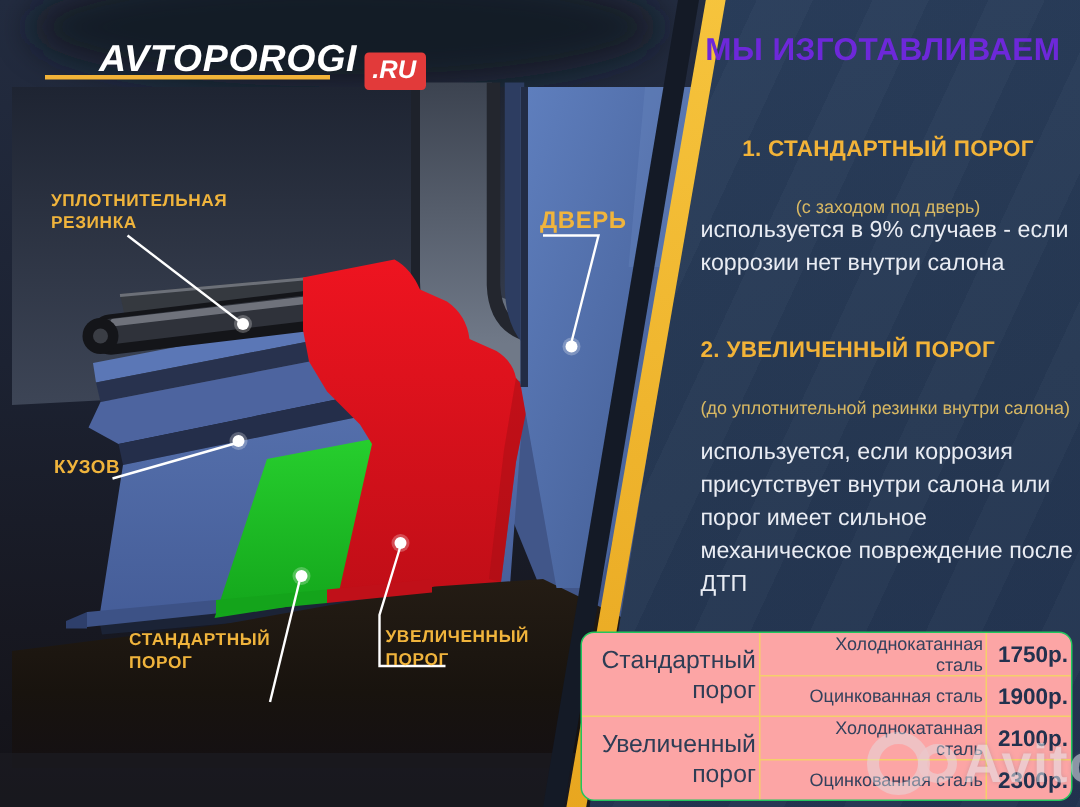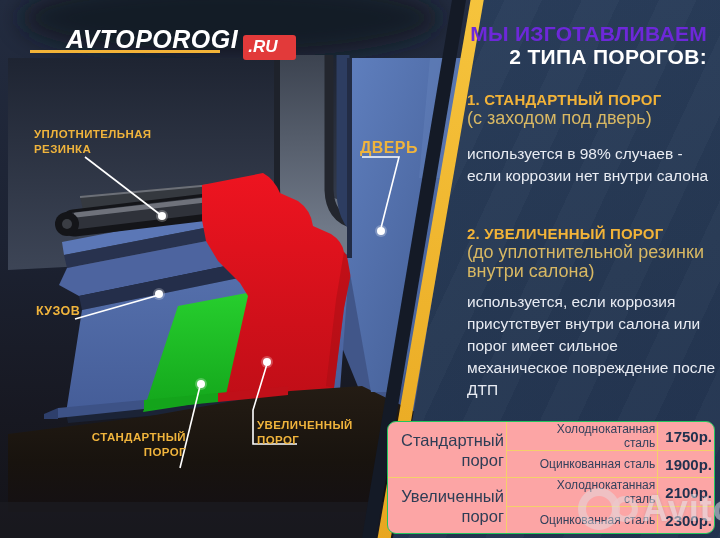".RU" .logo-tld { padding: 2px 19px 3px 5px -> 2px 7px 3px 5px }
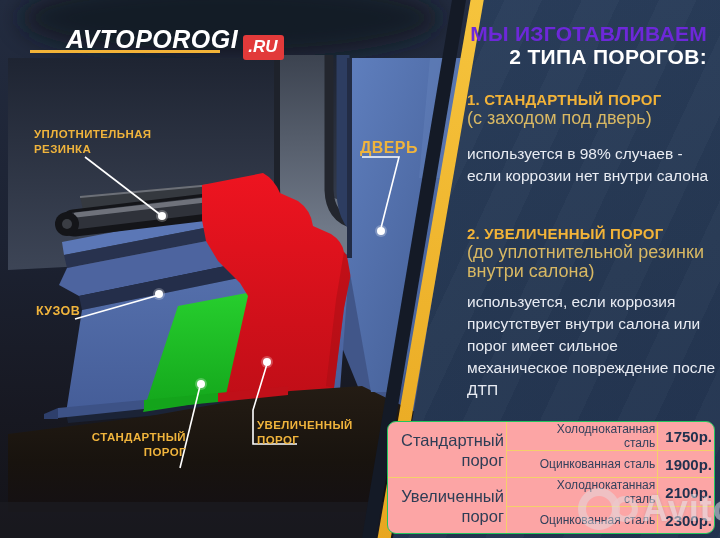"2 ТИПА ПОРОГОВ:" div.l2 { html: <div>2 ТИПА ПОРОГОВ:</div> -> none }
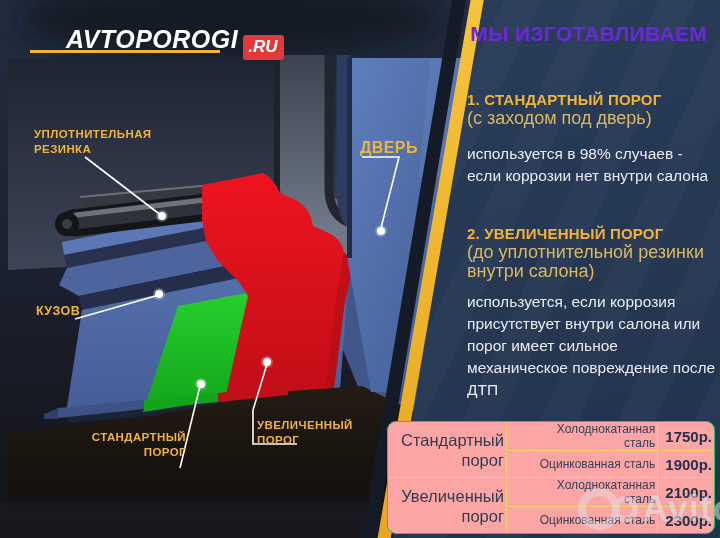"1. СТАНДАРТНЫЙ ПОРОГ" div.sec { text-align: none -> center }
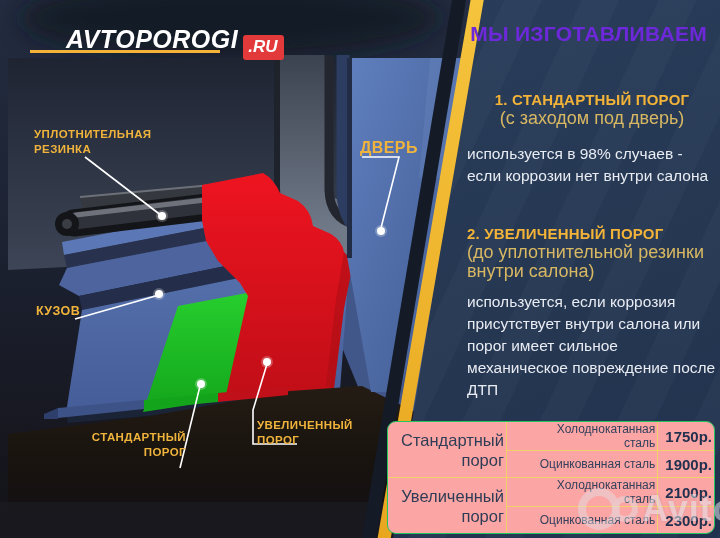"(с заходом под дверь)" .sec-sub { font-size: 18px -> 12px; margin-top: none -> 20px }
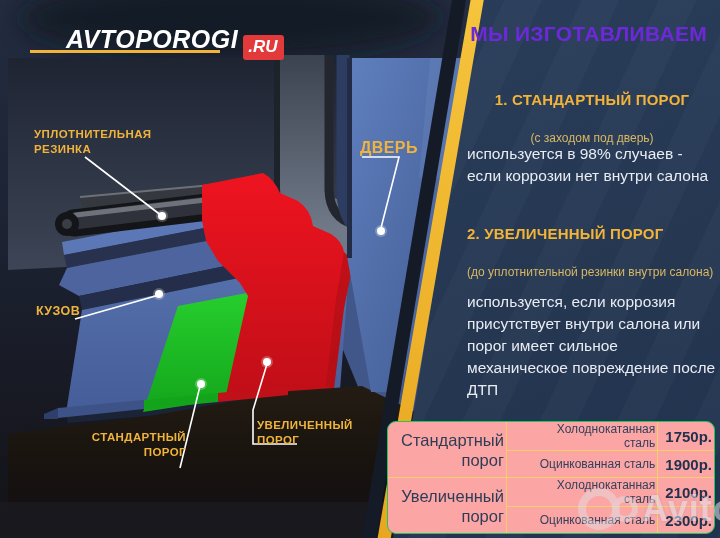"используется в 98% случаев -" div.sec-body { text: 98% -> 9% }
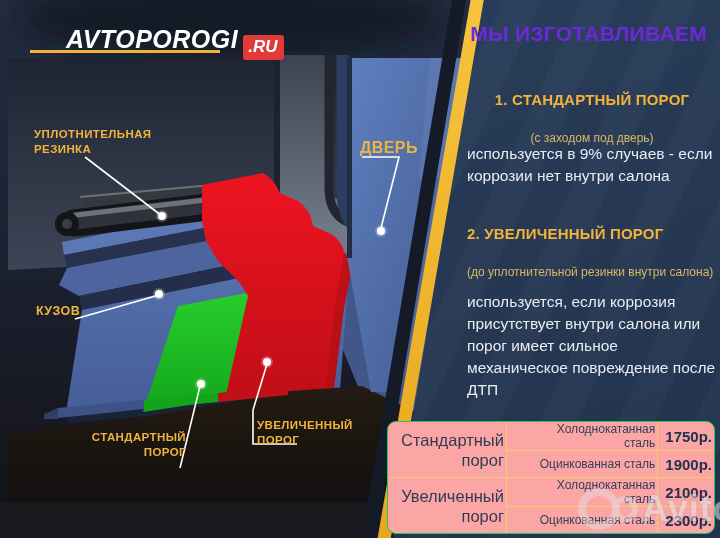"СТАНДАРТНЫЙ" .lbl-standard { text-align: right -> none; top: 430px -> 420px }
